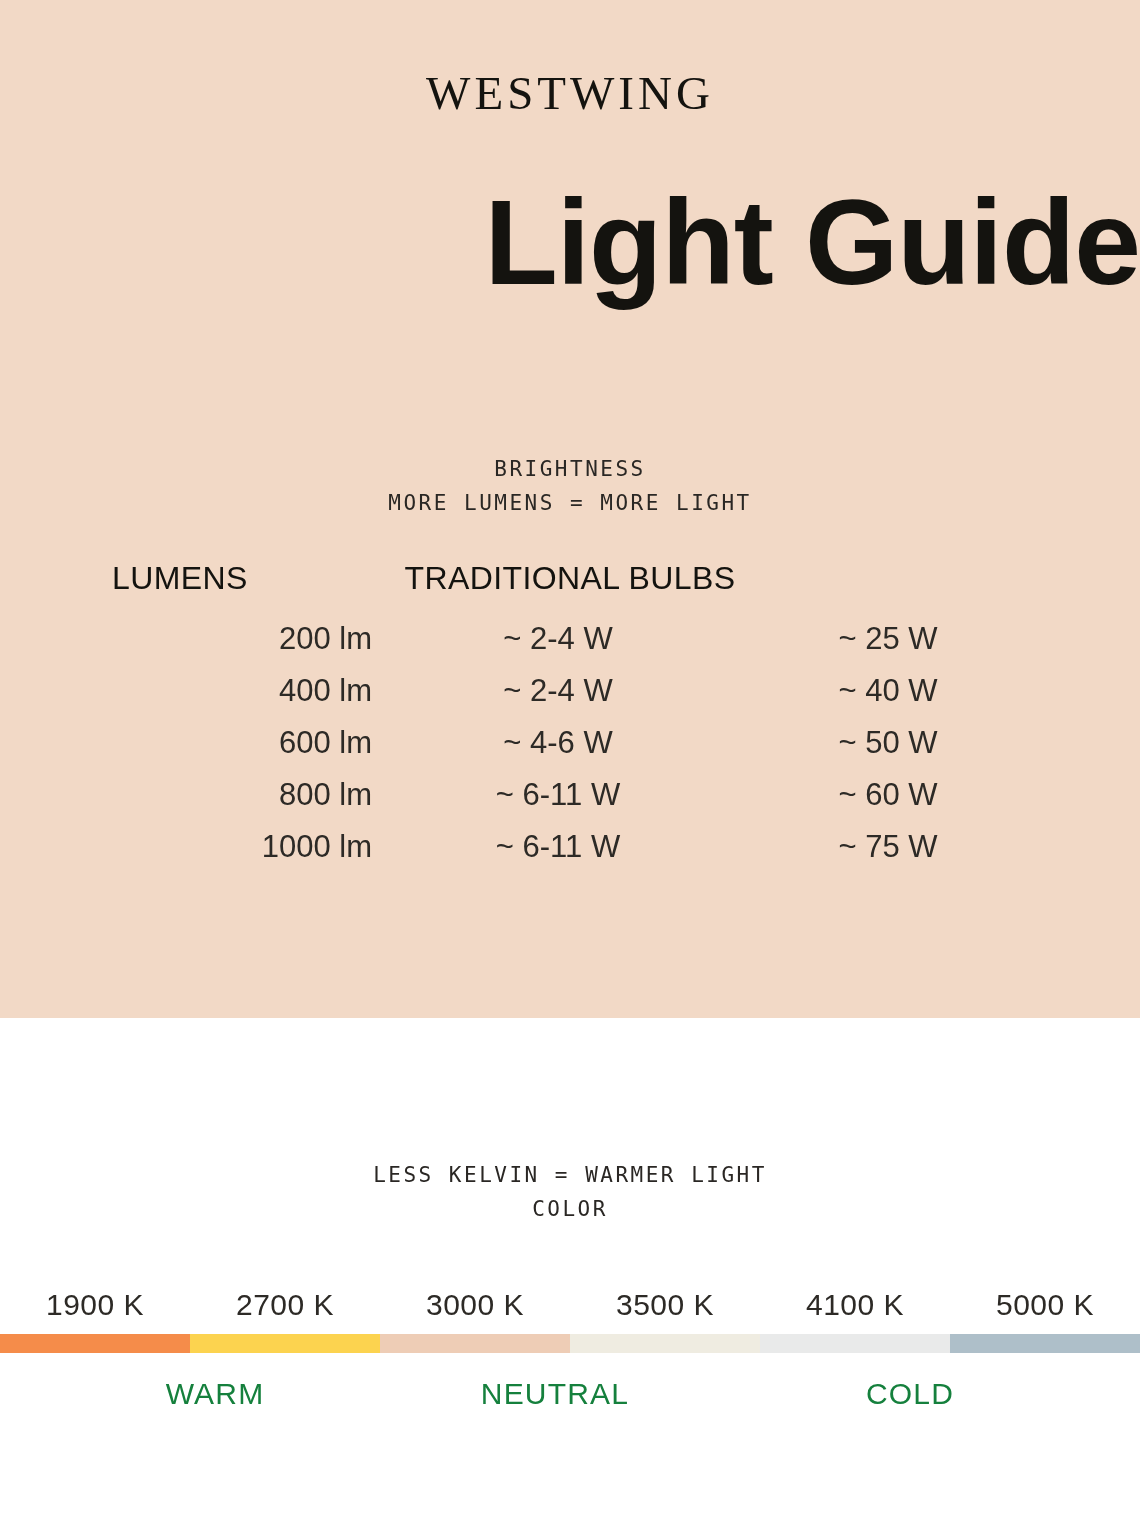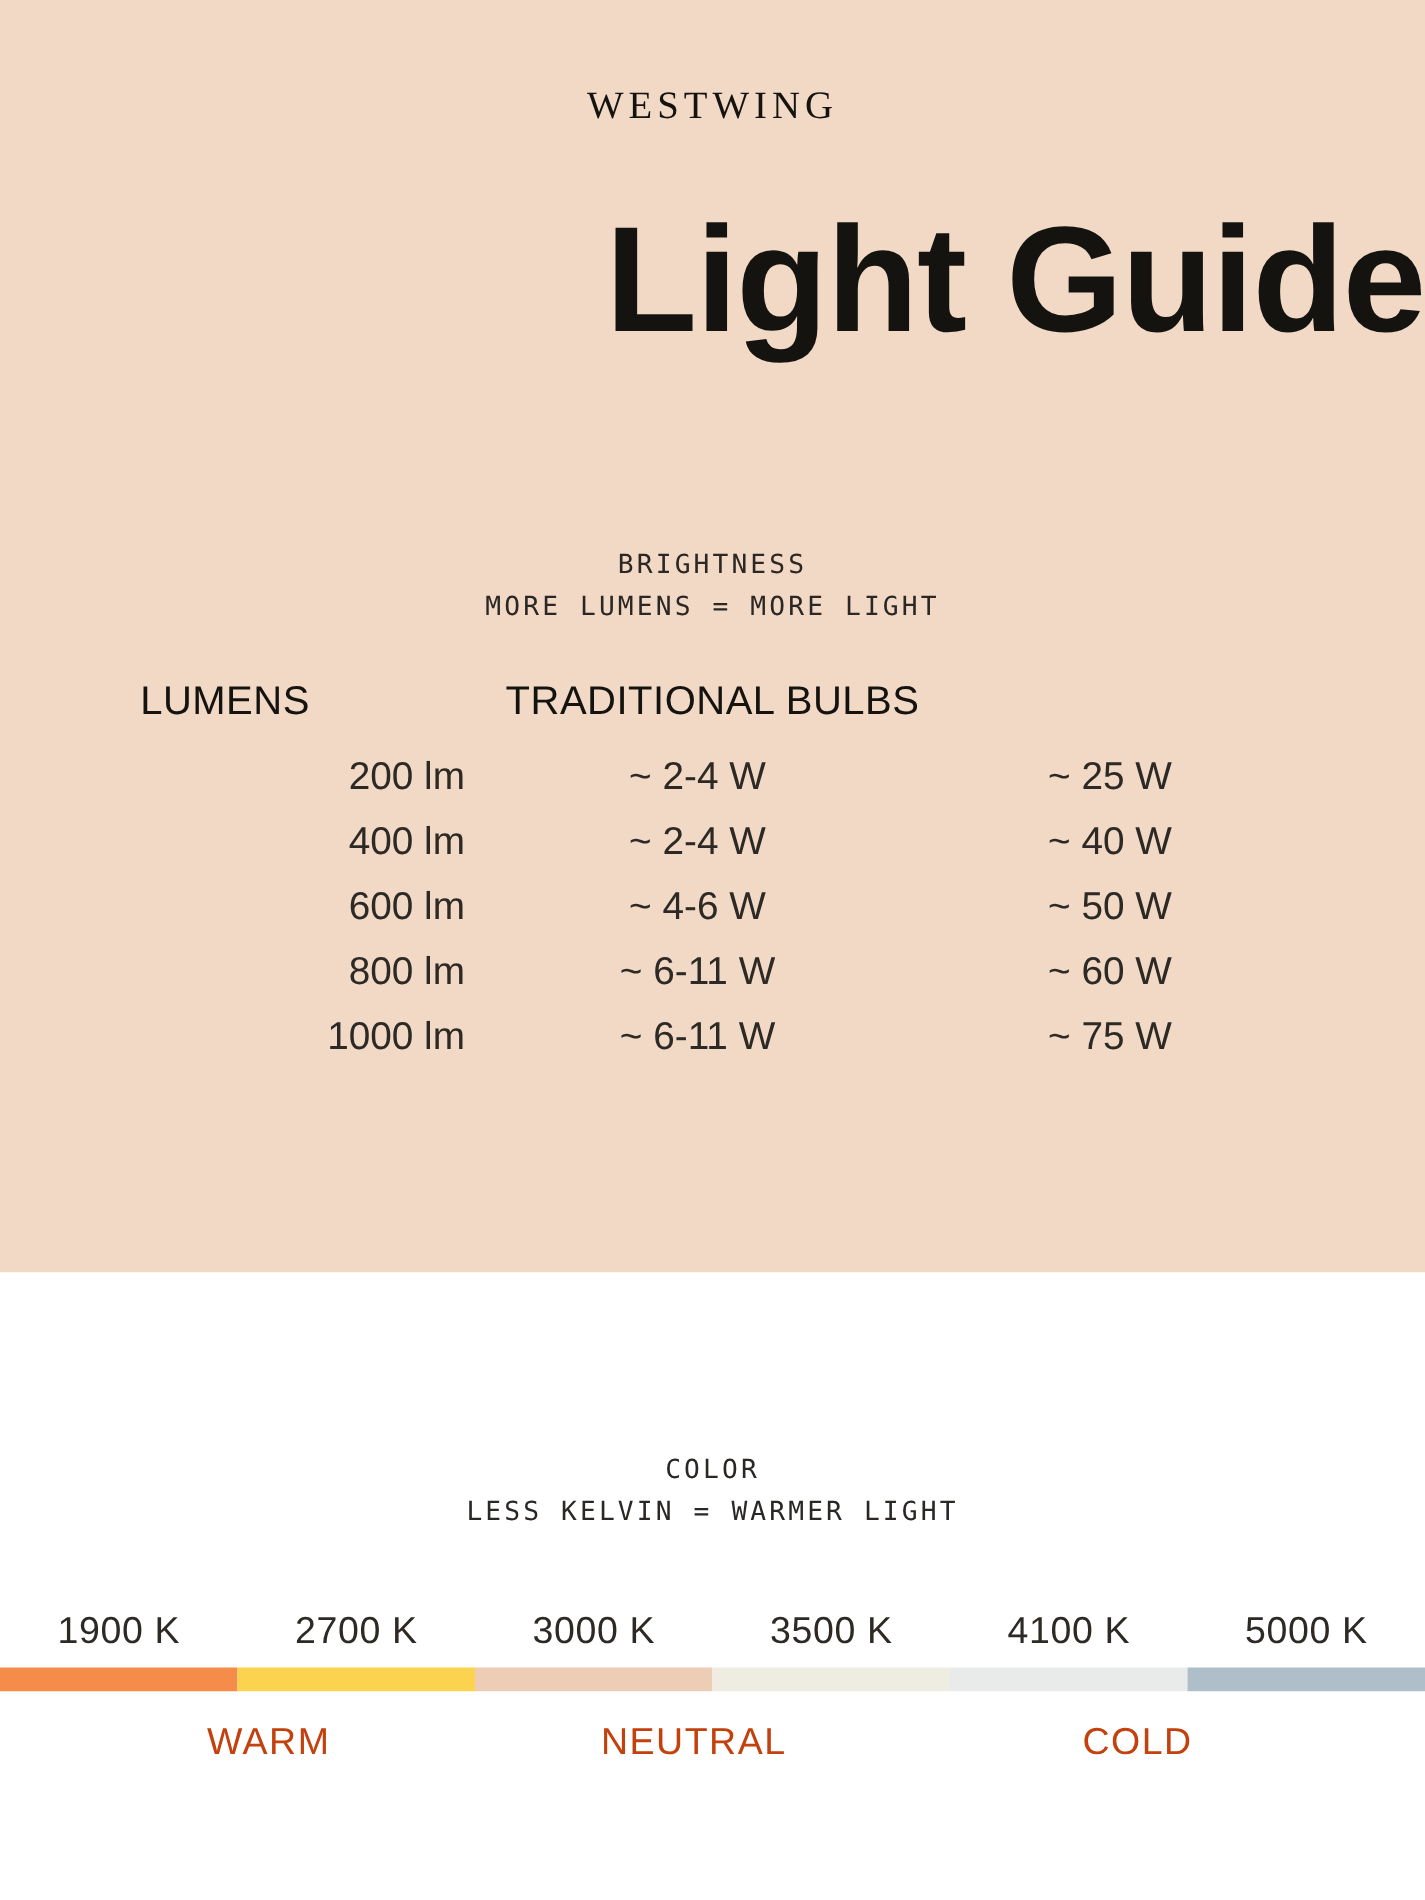"WESTWING" .brand { font-size: 31px -> 47px }
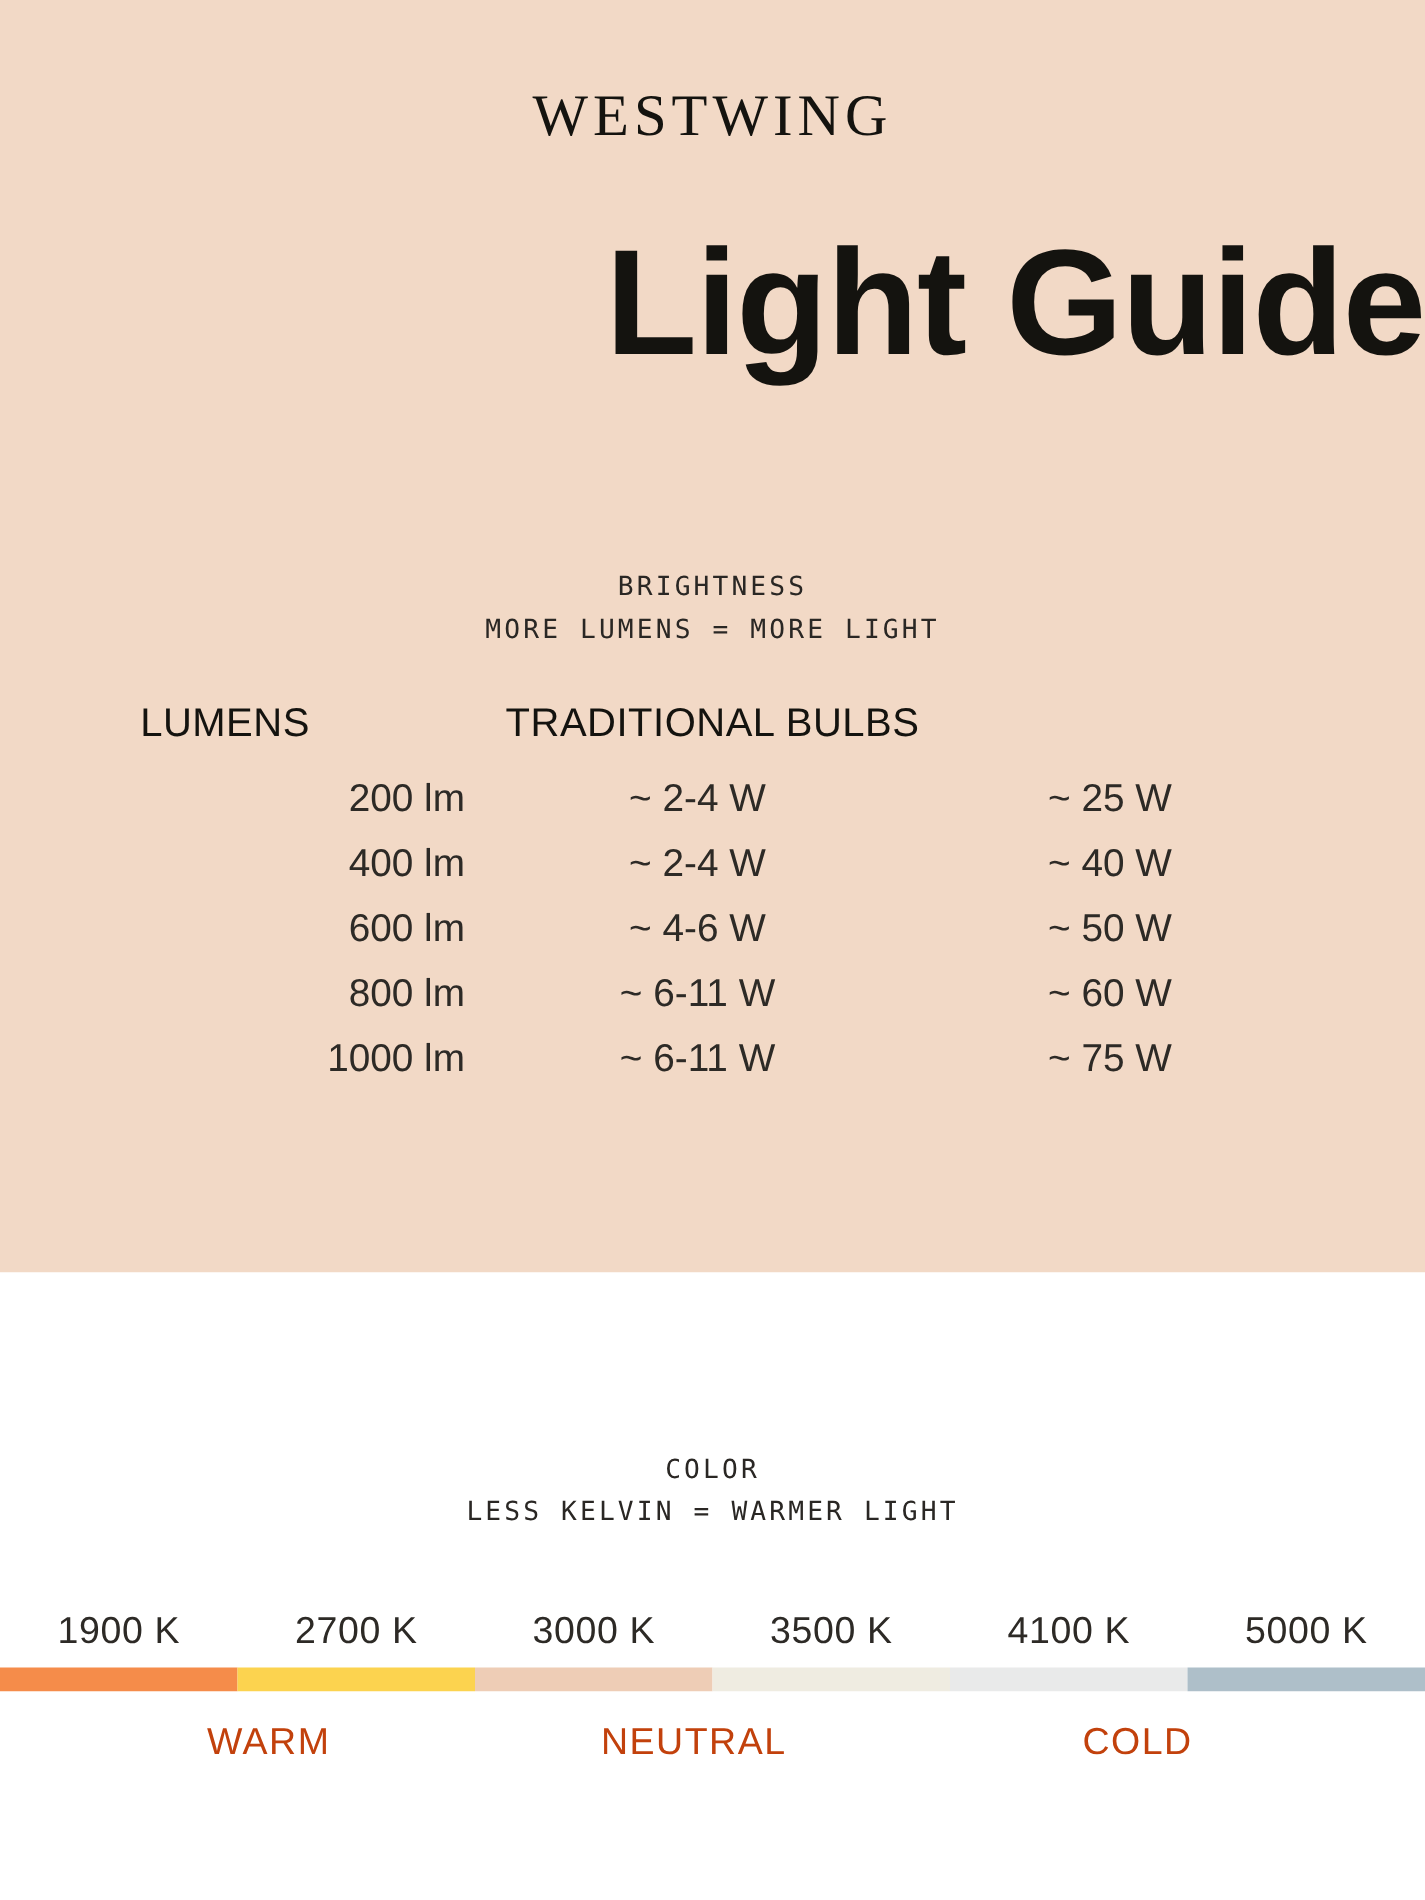"COLOR" div.mono-head { order: before "LESS KELVIN = WARMER LIGHT" -> after "LESS KELVIN = WARMER LIGHT" }
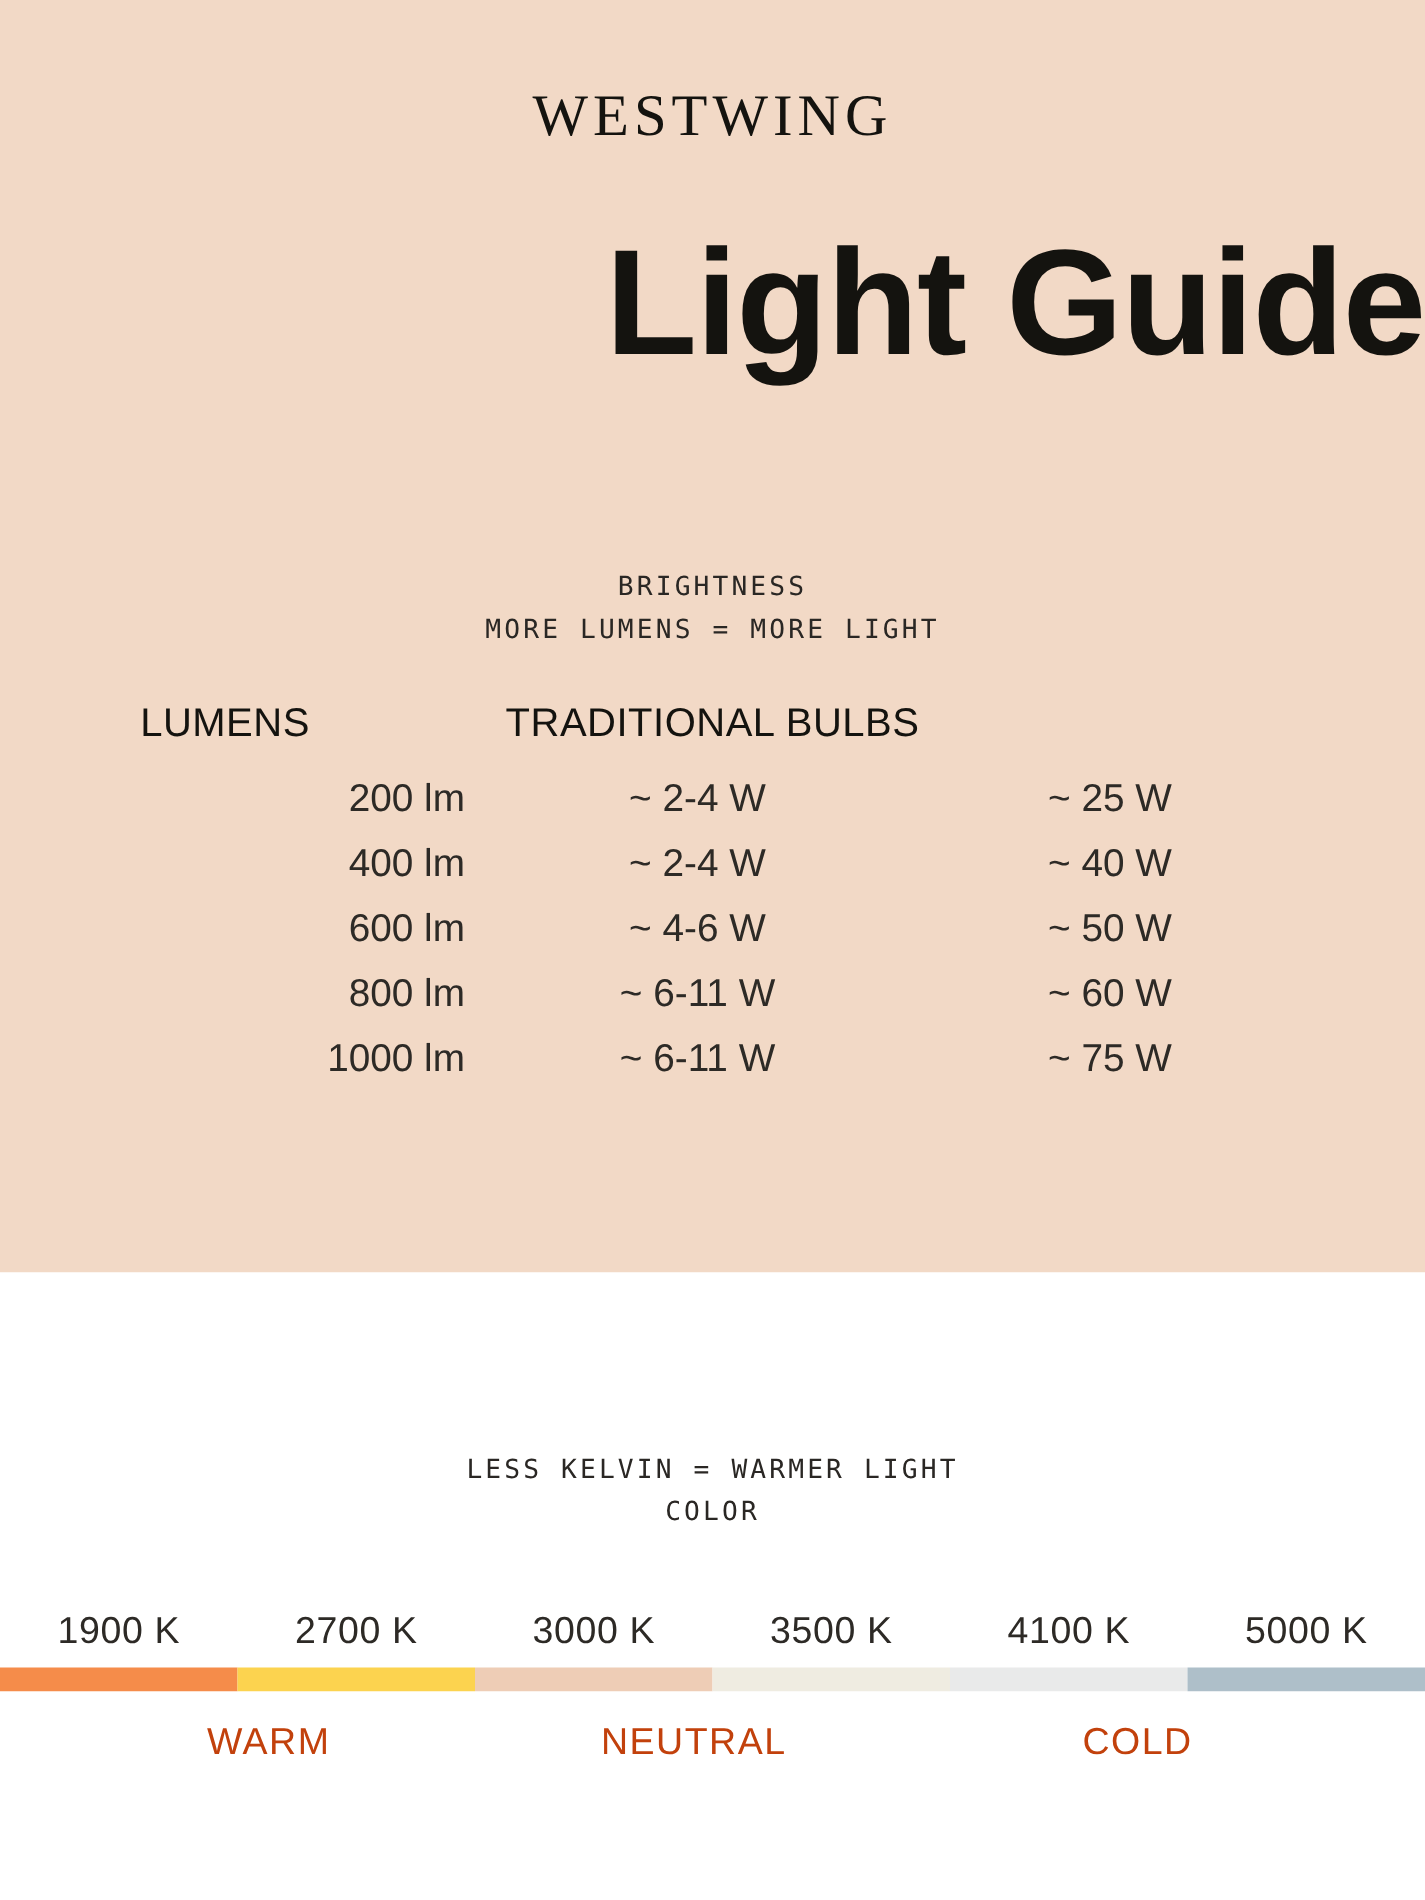"WARM" .zone { color: #c2410c -> #15803d }
